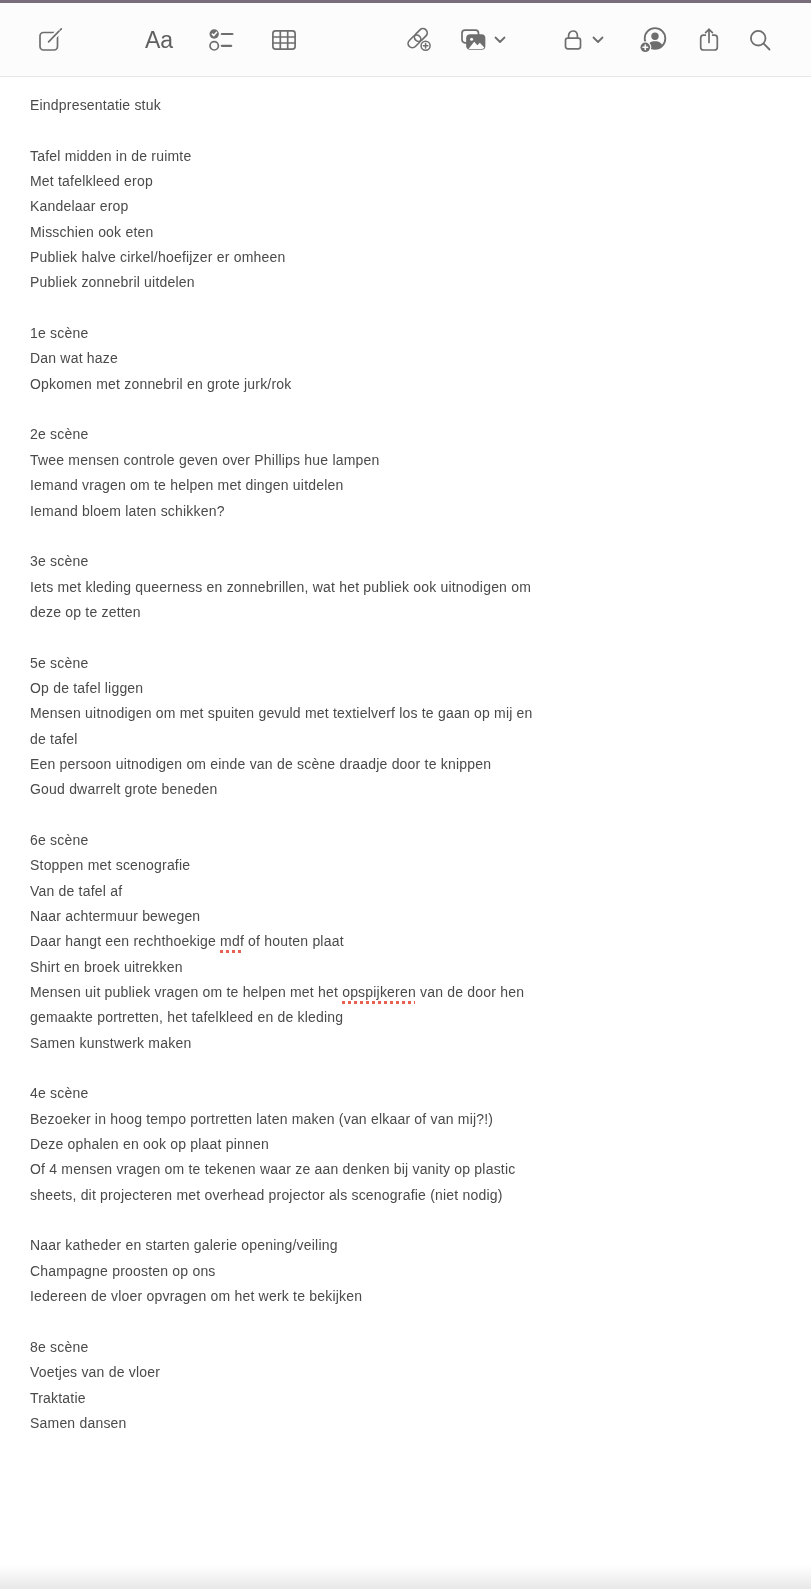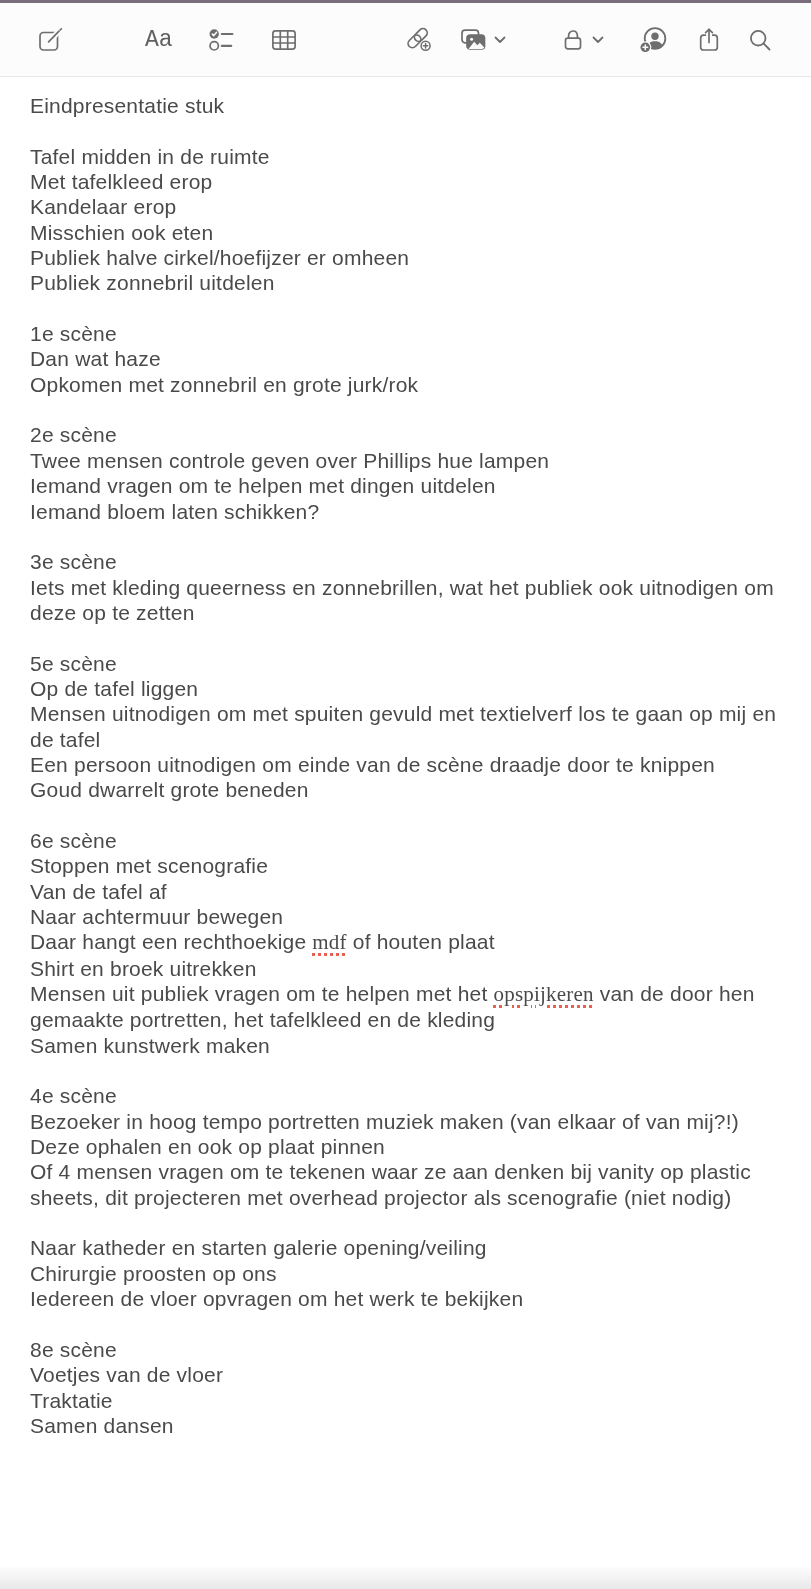"Aa" .format-label { font-family: Liberation Mono, monospace -> Liberation Sans, sans-serif }
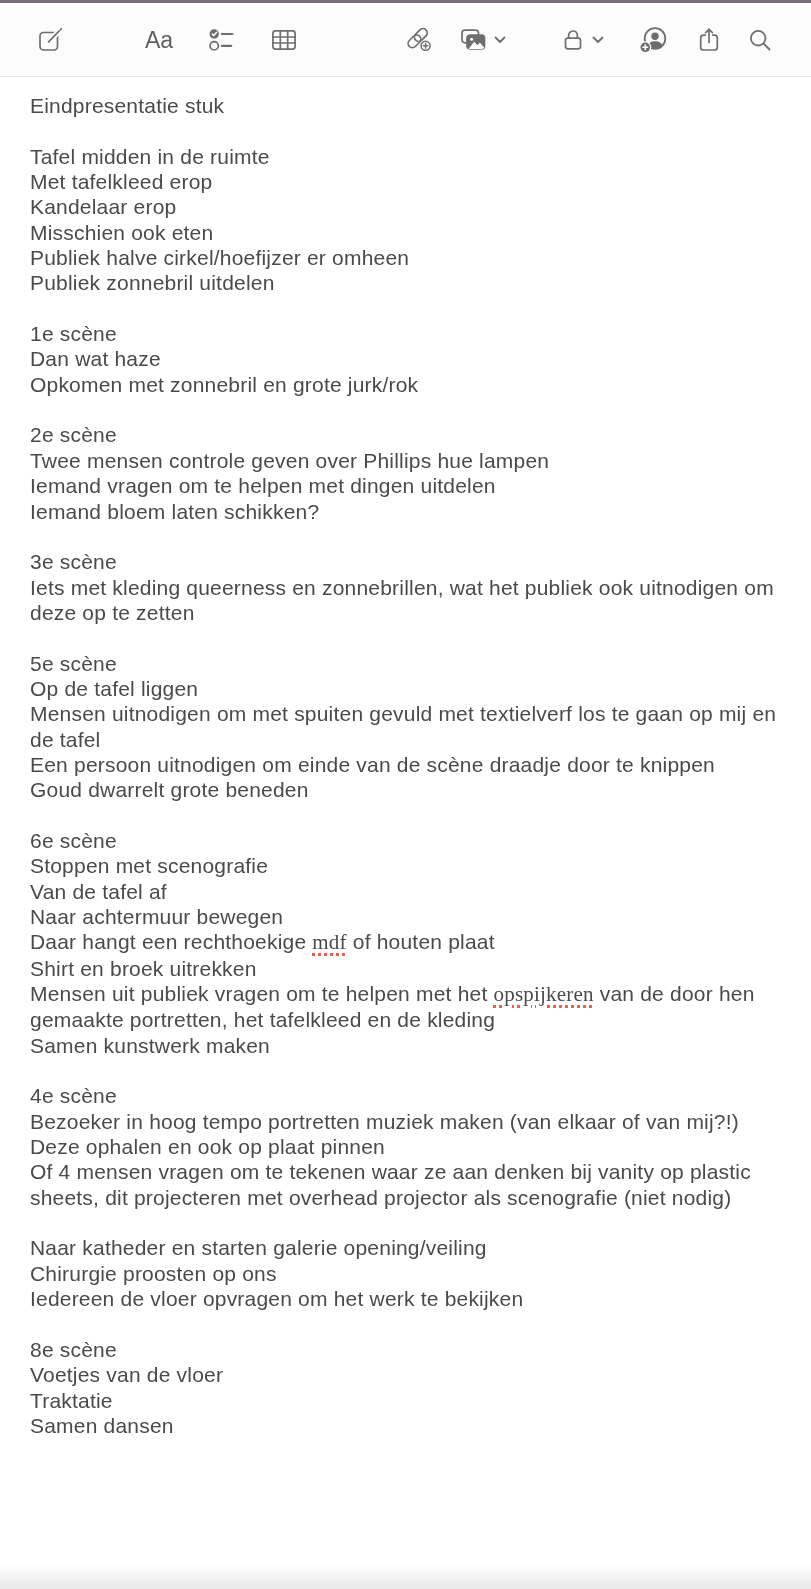"Eindpresentatie stuk" .note-editor { font-size: 21px -> 14px }
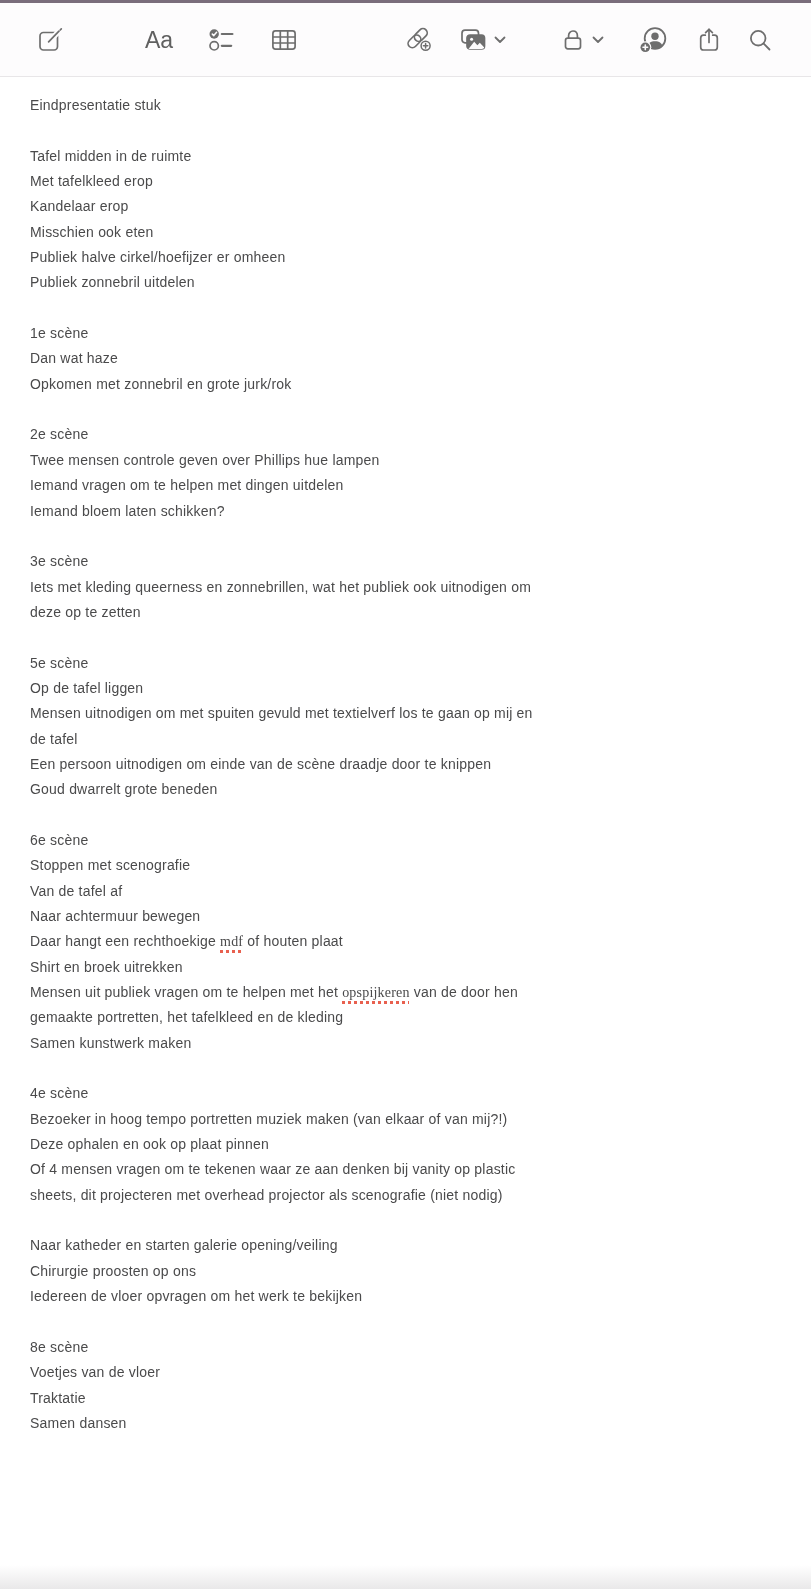"mdf" .misspelled { font-family: Liberation Serif, serif -> none }
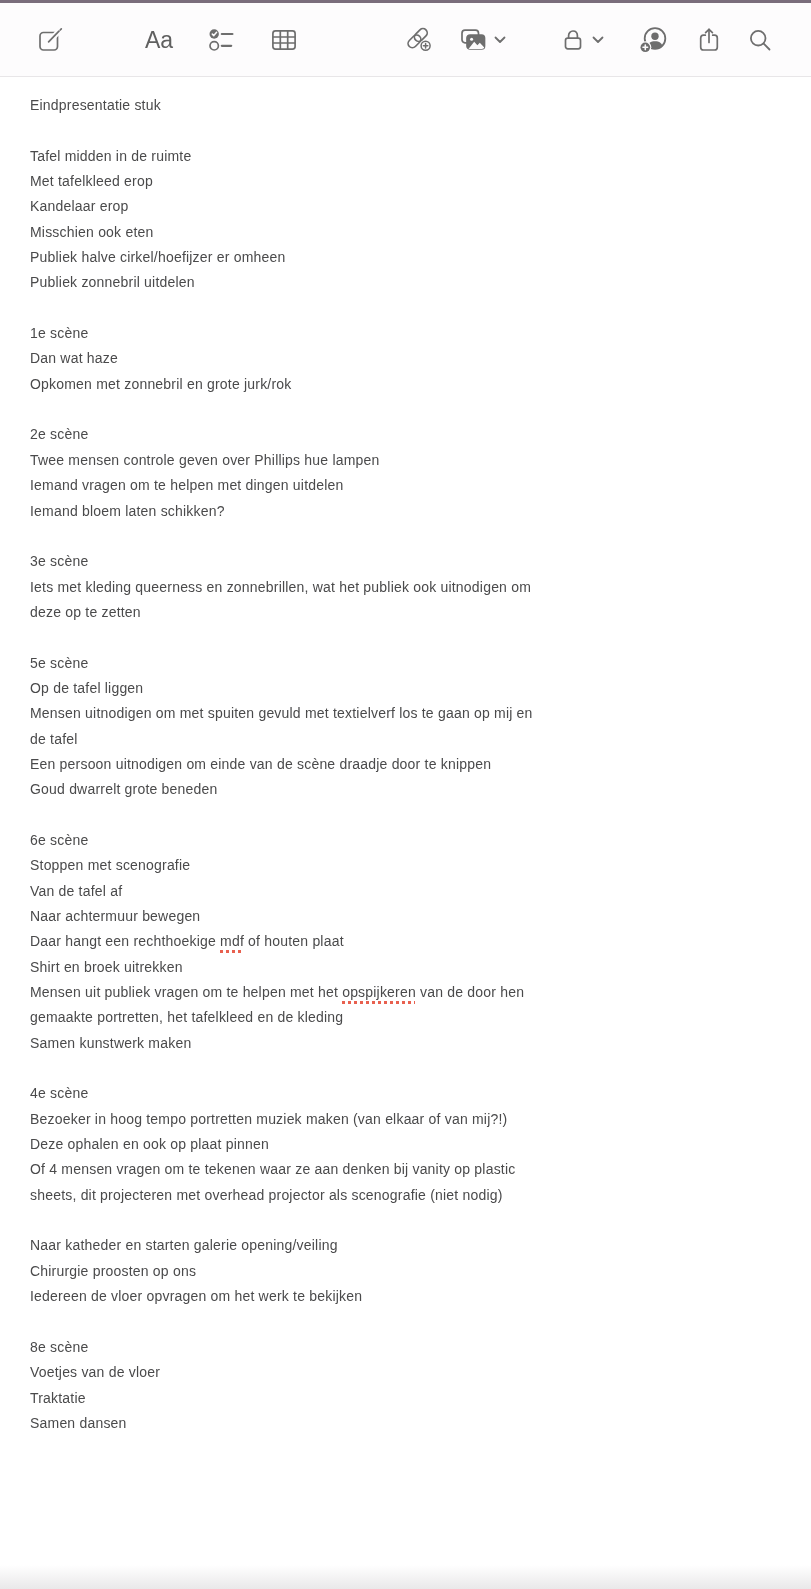"Bezoeker in hoog tempo portretten" div.note-line { text: muziek -> laten }
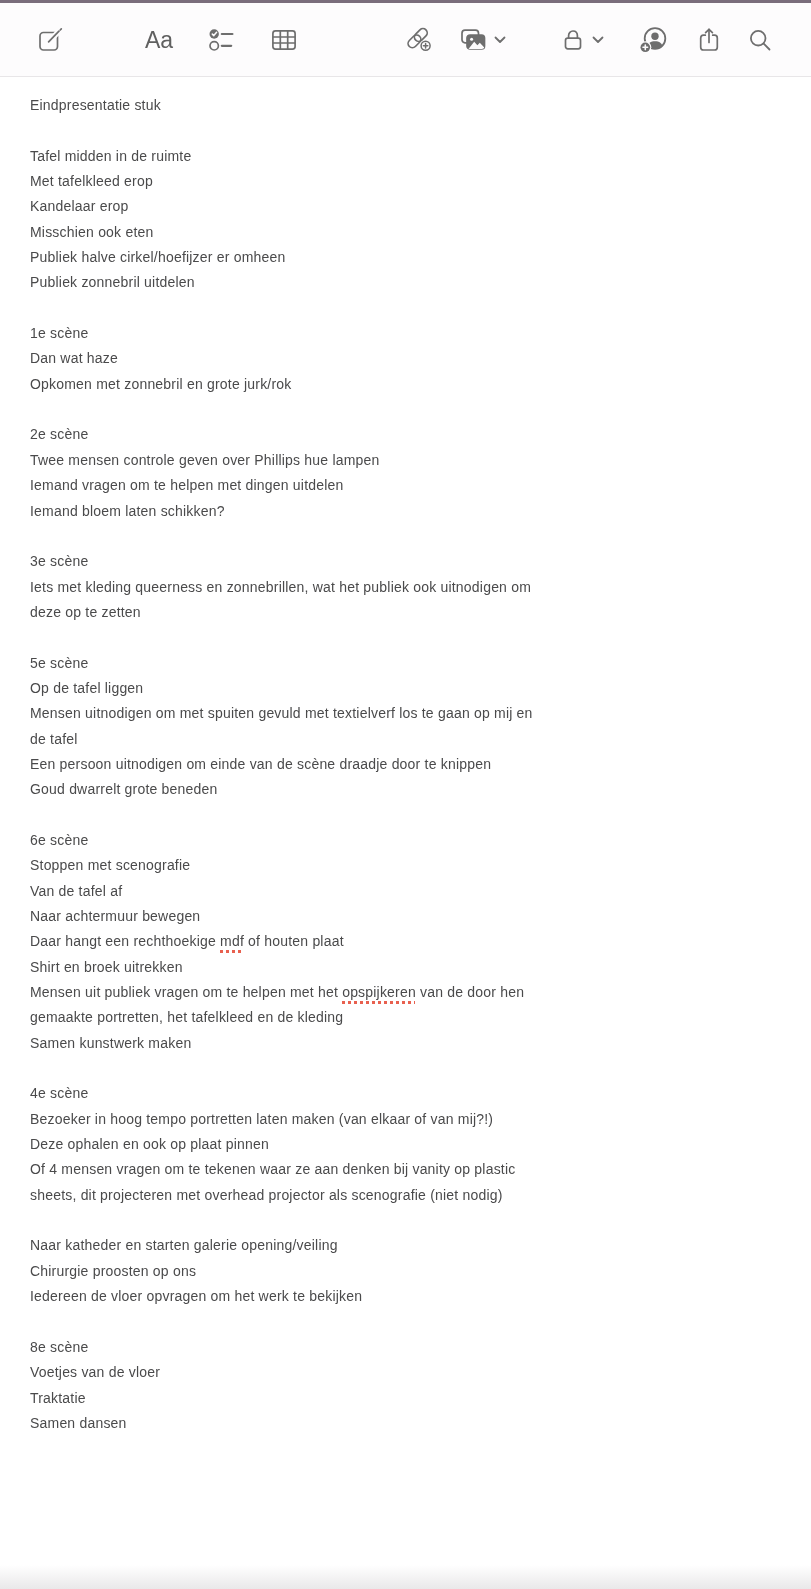"Chirurgie proosten op ons" div.note-line { text: Chirurgie -> Champagne }
